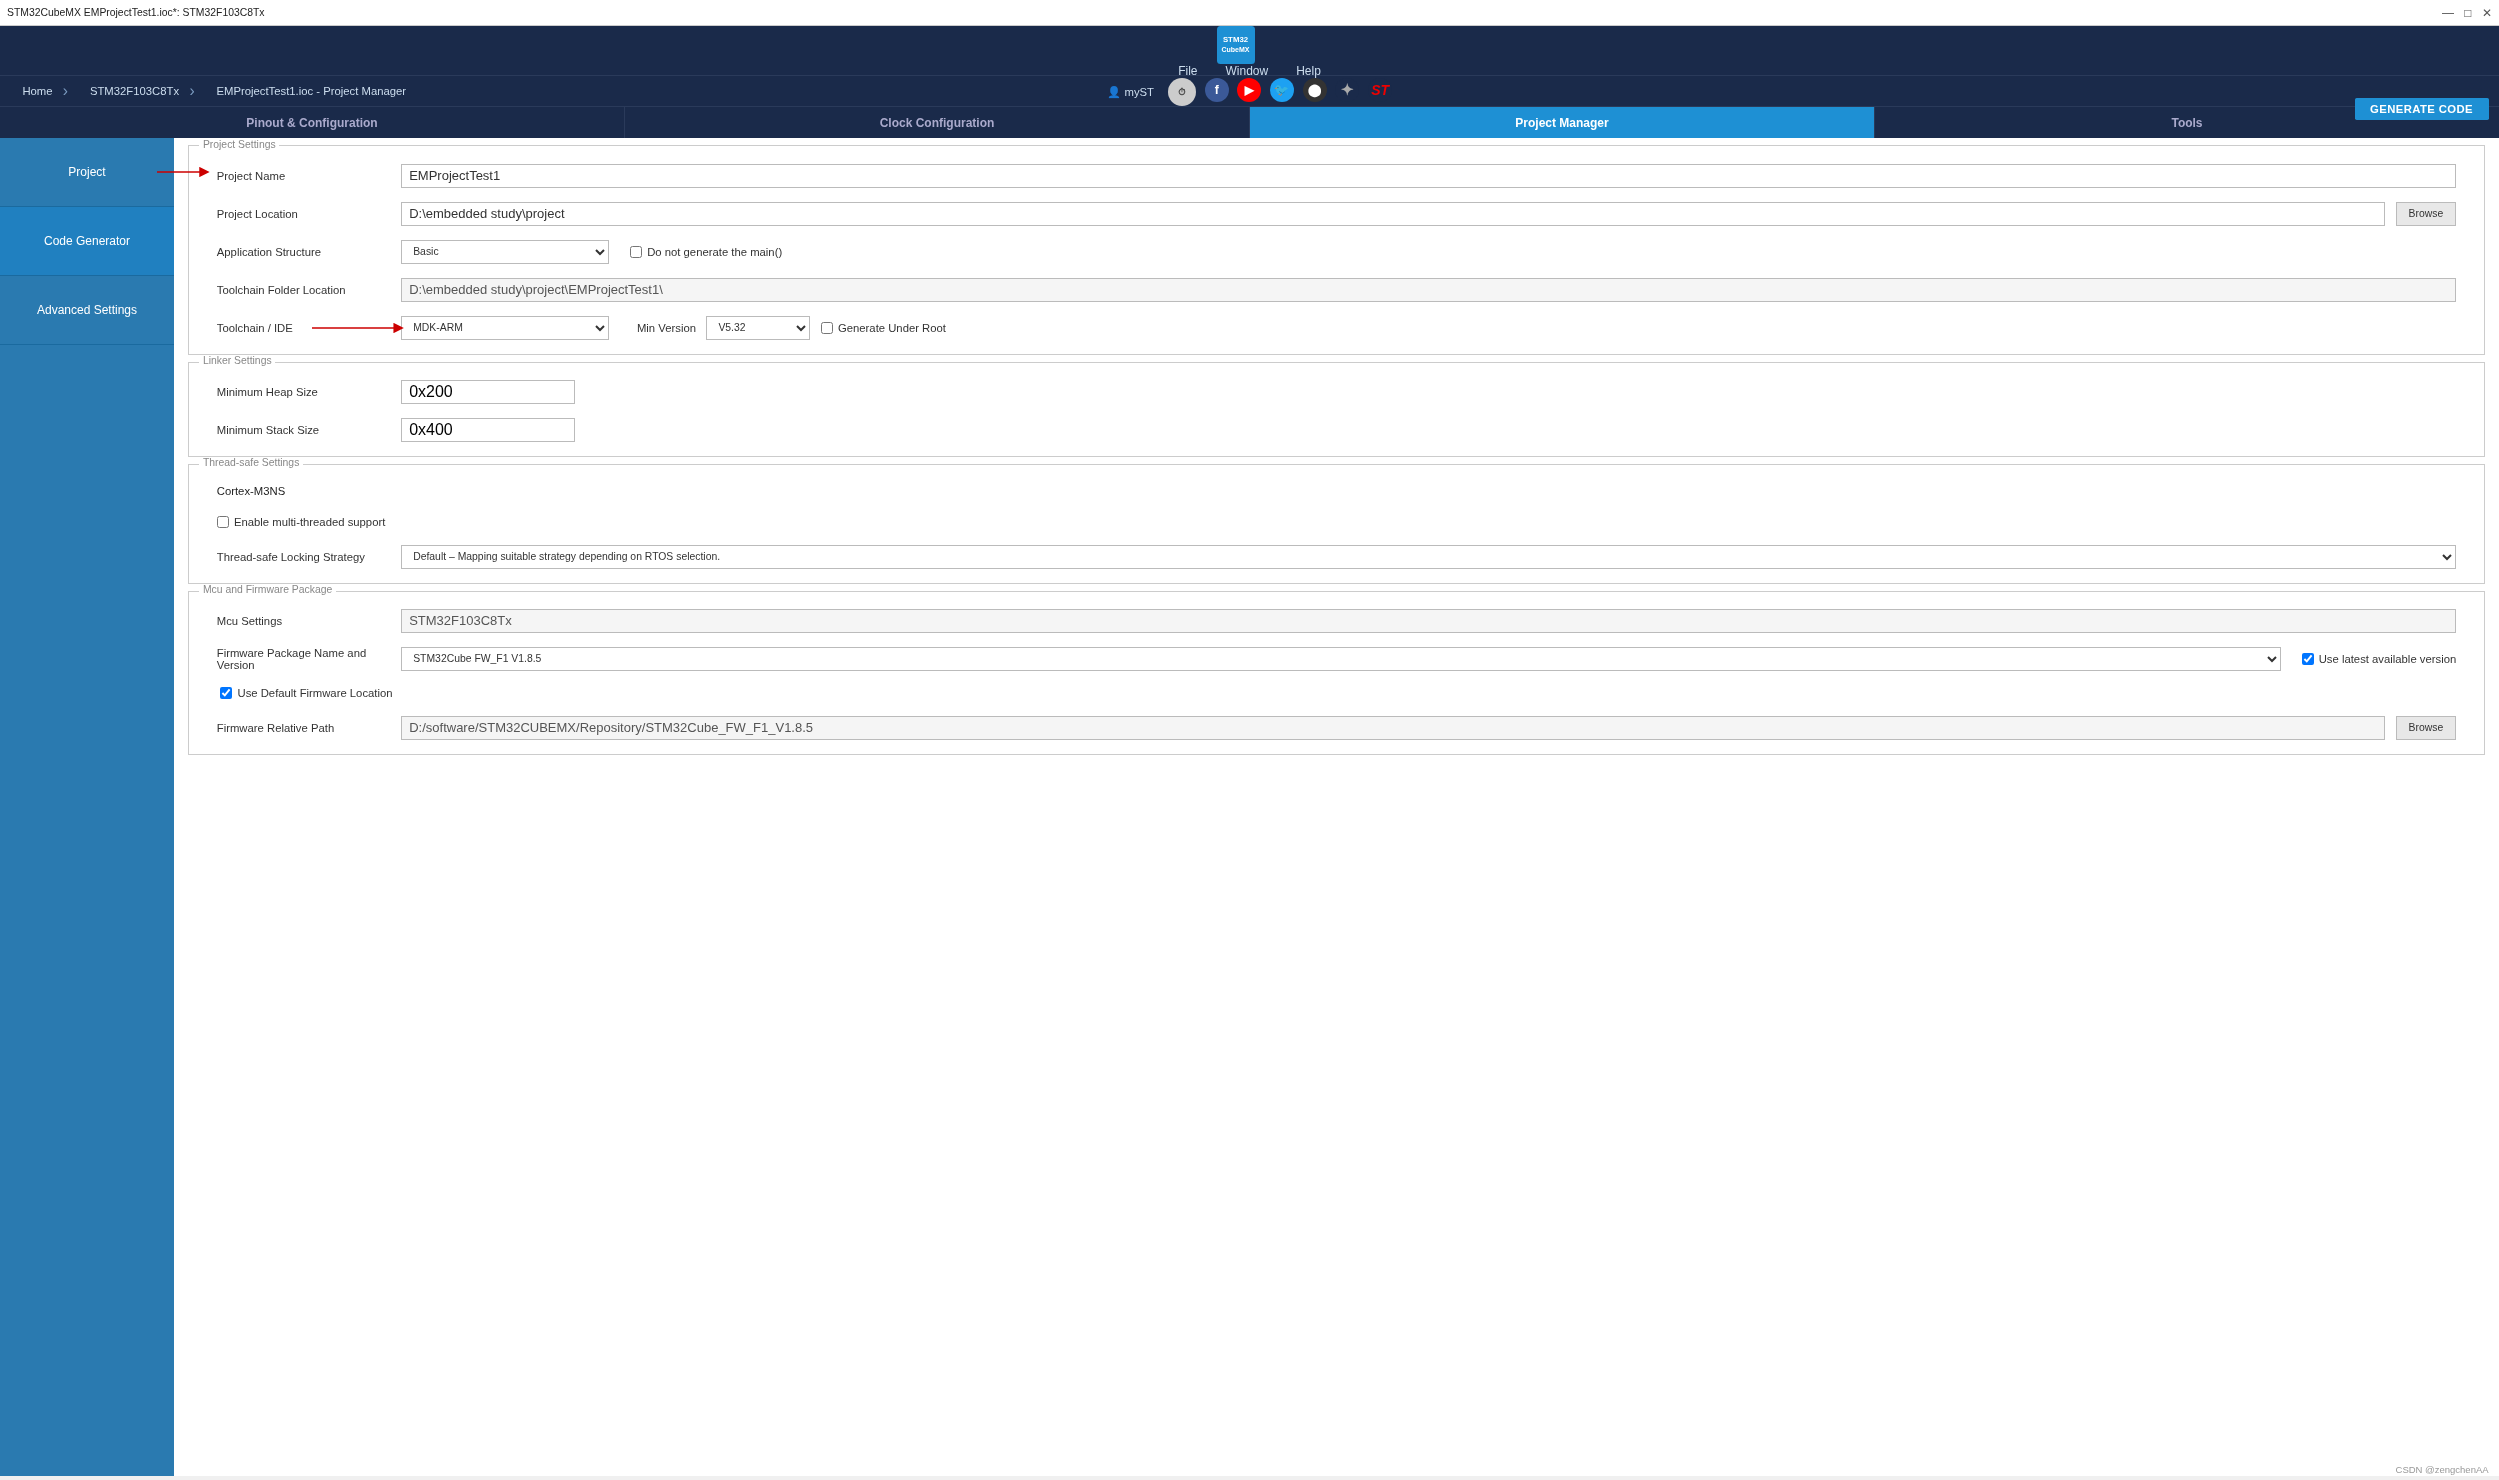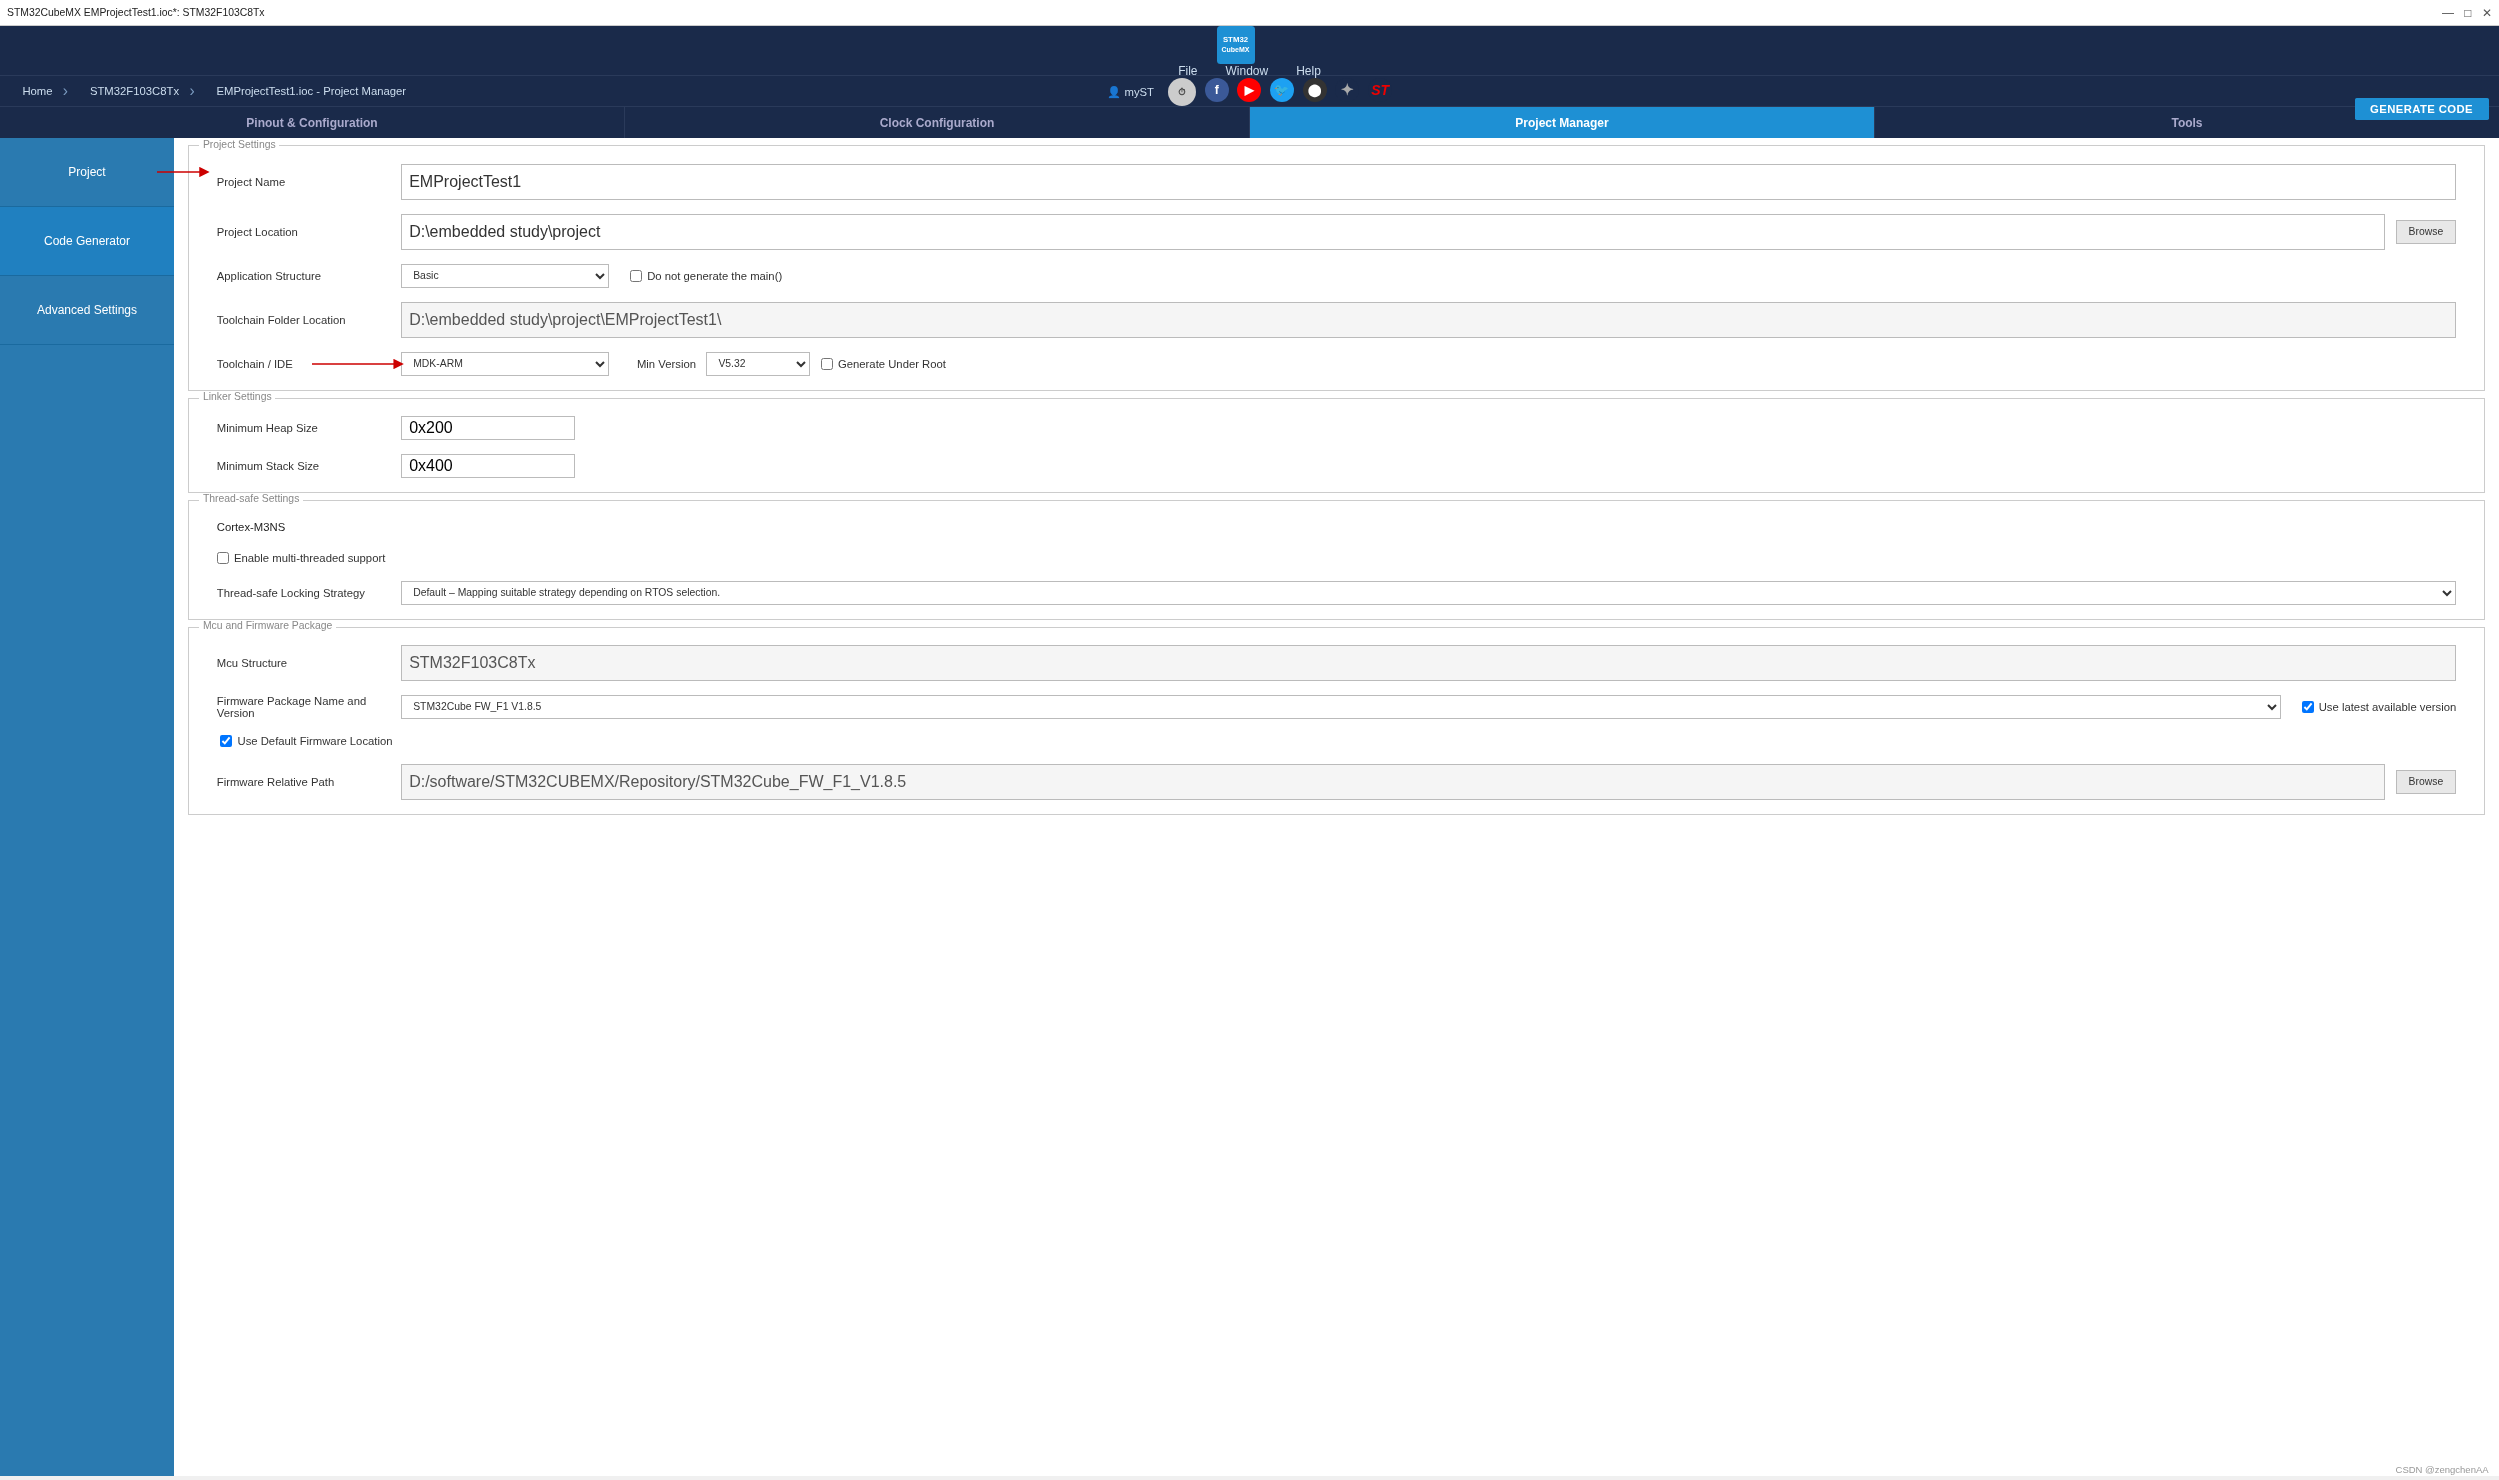"EMProjectTest1" .form-input { font-size: 16px -> 13px; height: 36px -> 24px }
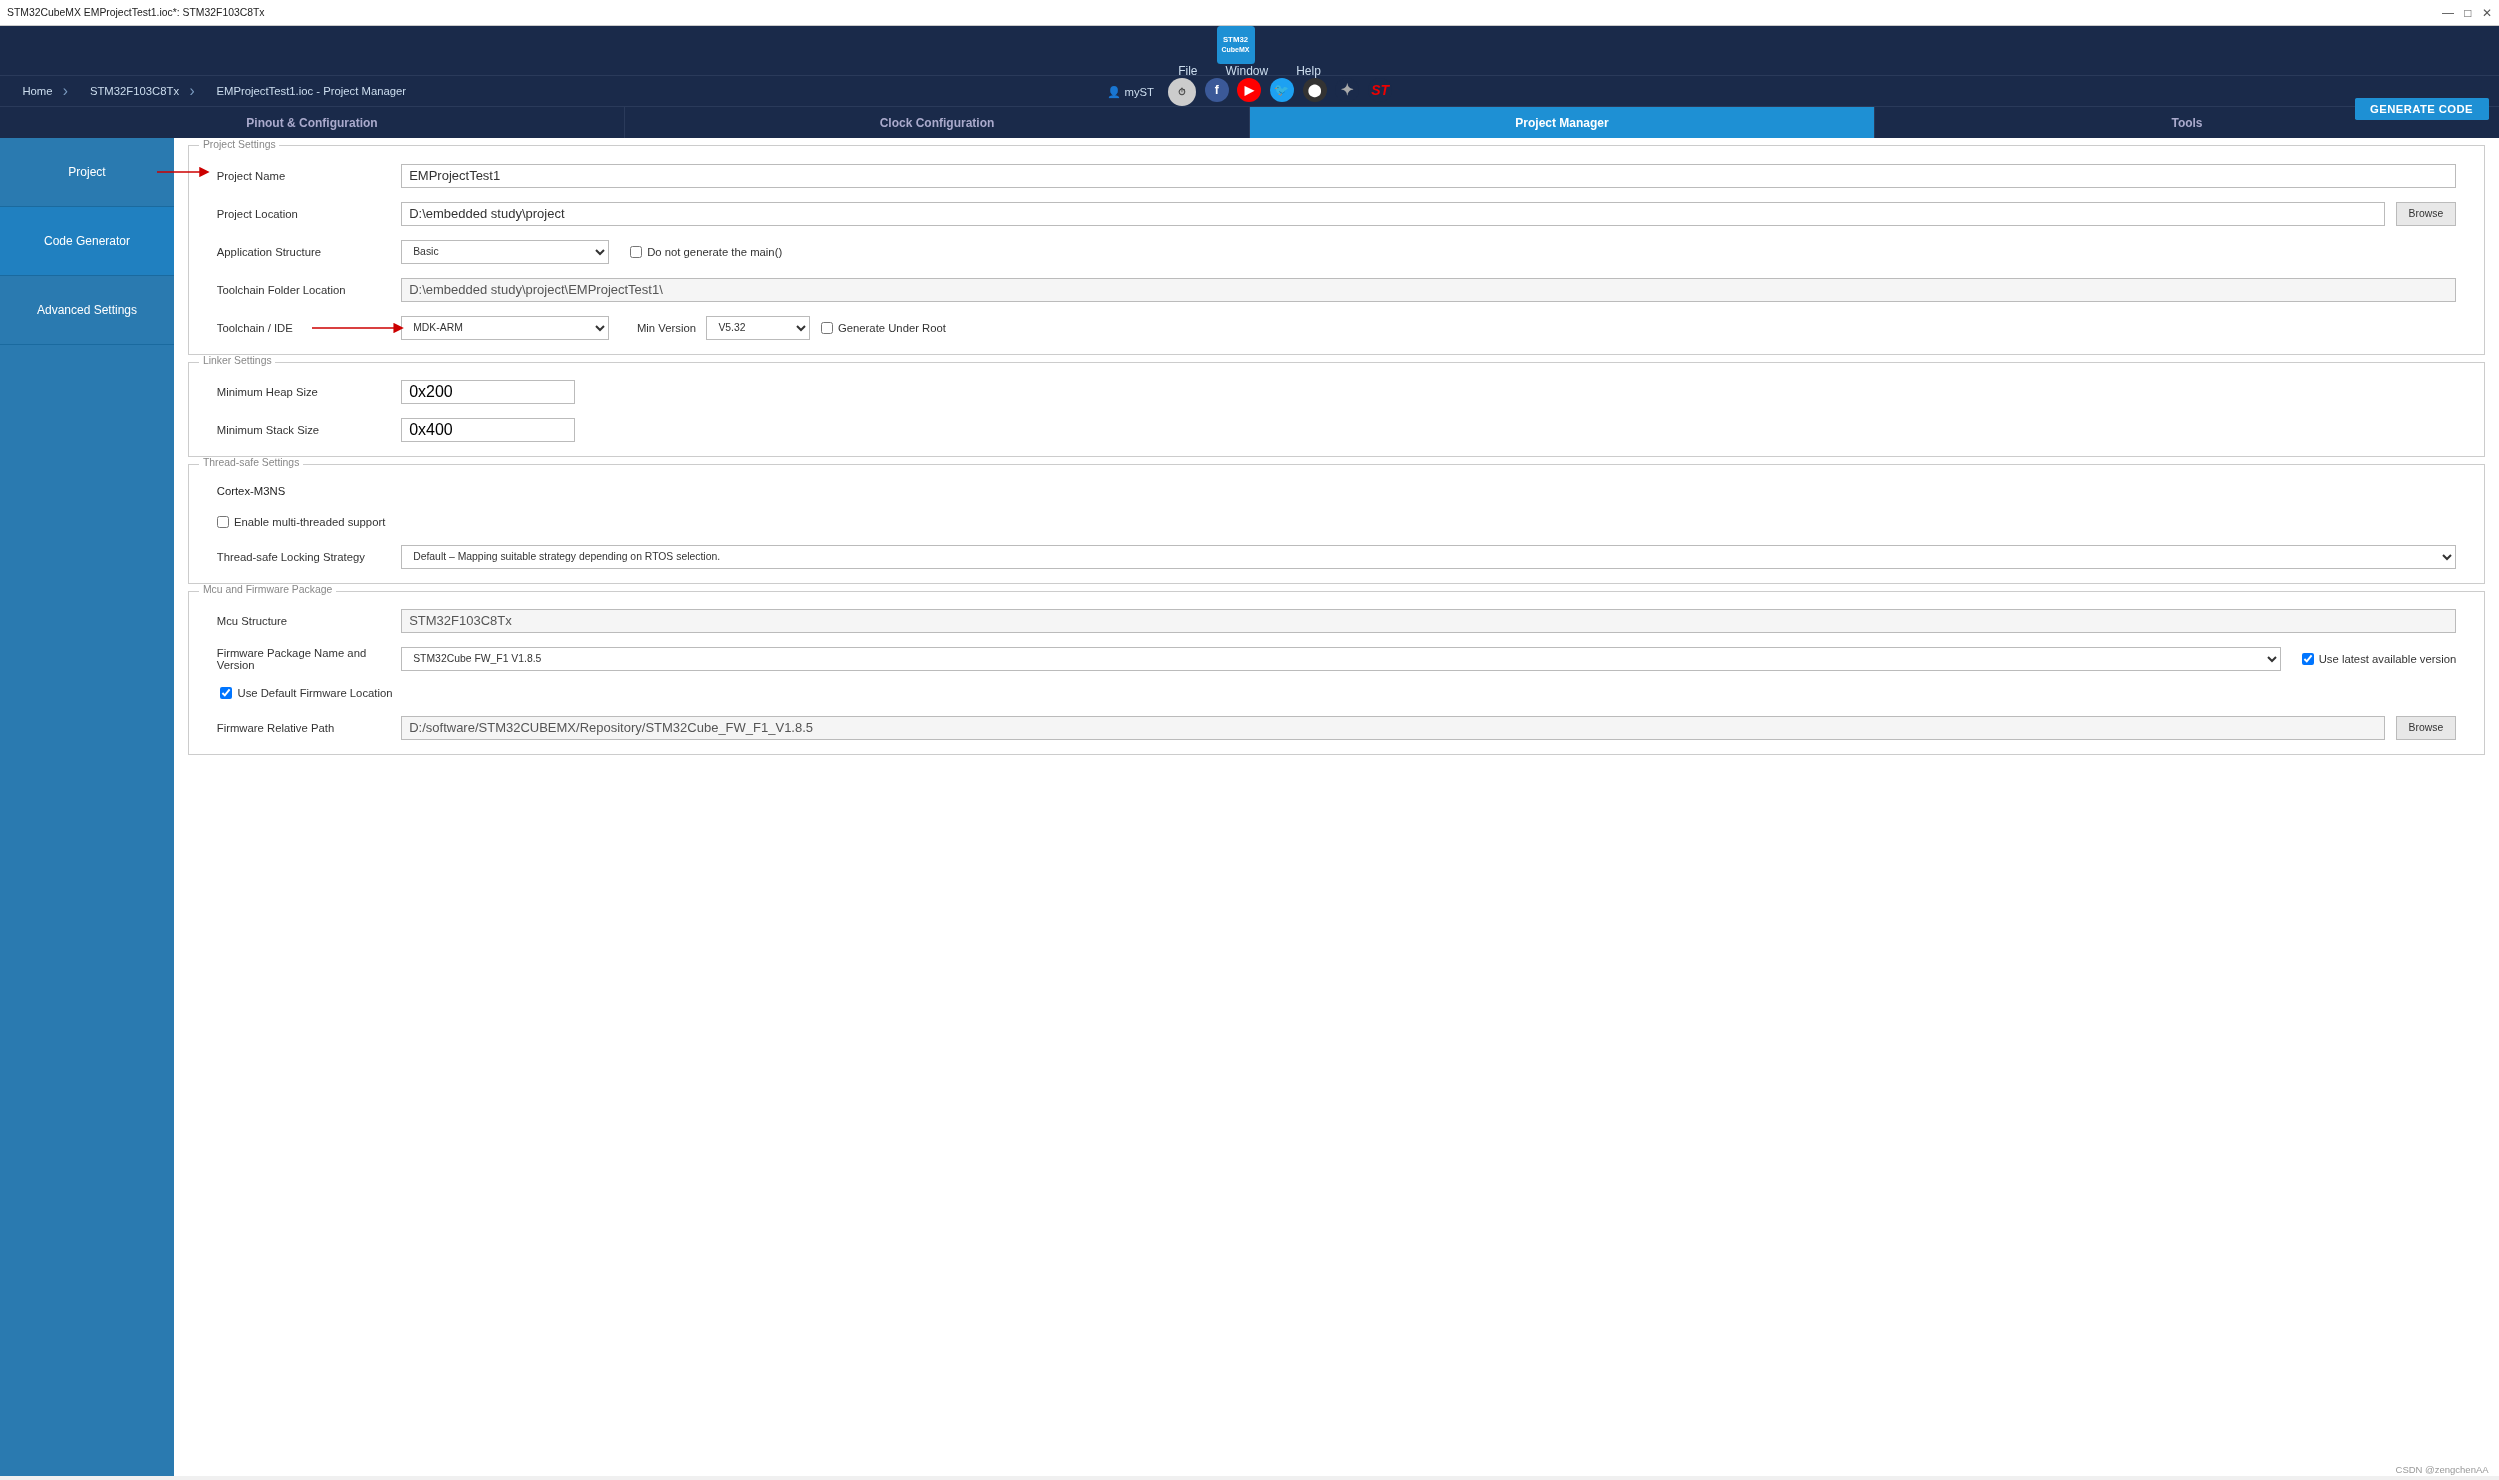"Mcu Structure" div.form-label { text: Structure -> Settings }
